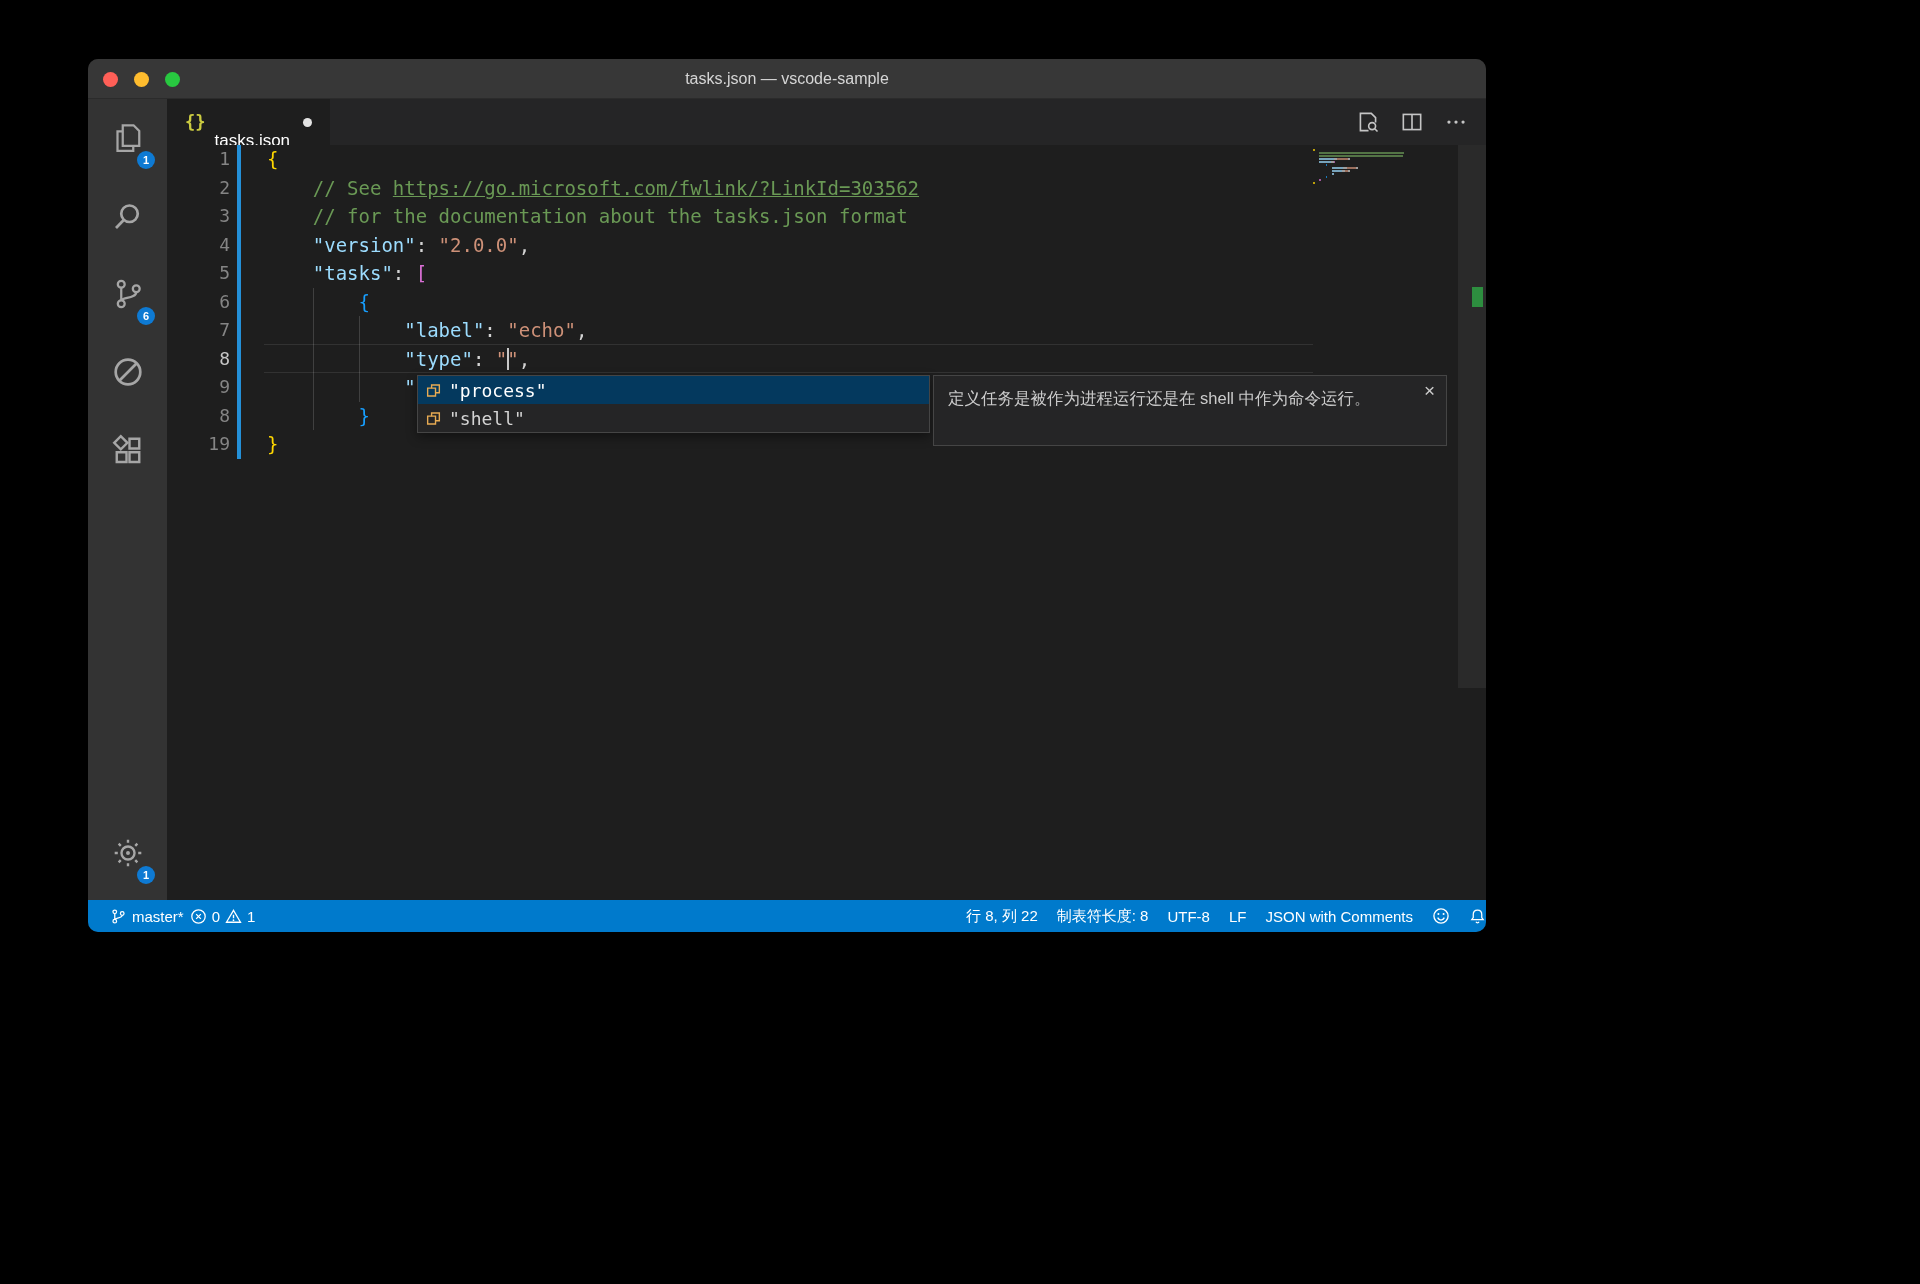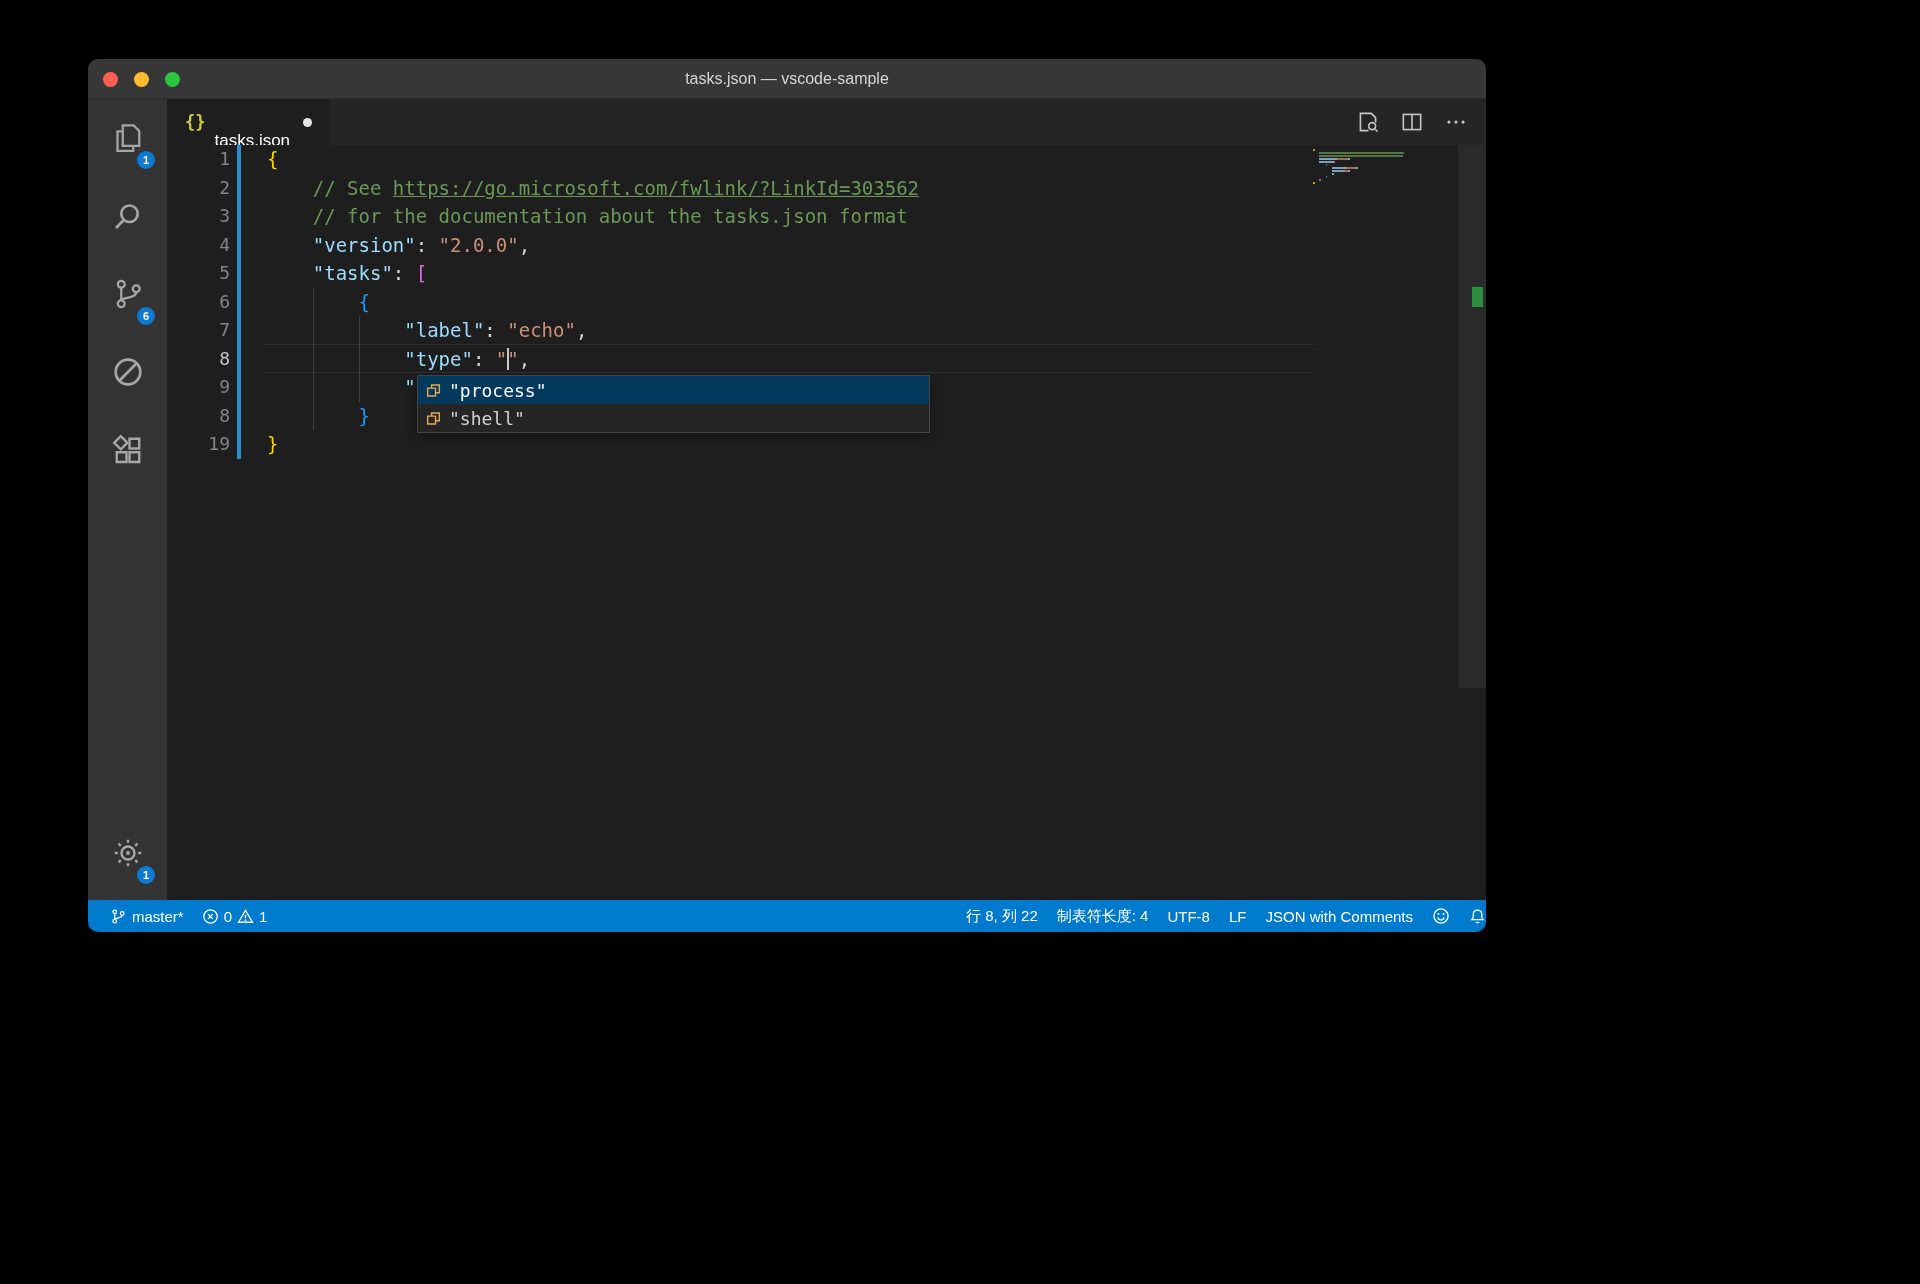"定义任务是被作为进程运行还是在 shell 中作为命令运行。" div.suggest-doc { html: none -> <div> <span>定义任务是被作为进程运行还是在 shell 中作为命令运行。</span> <span>×</span> </div> }
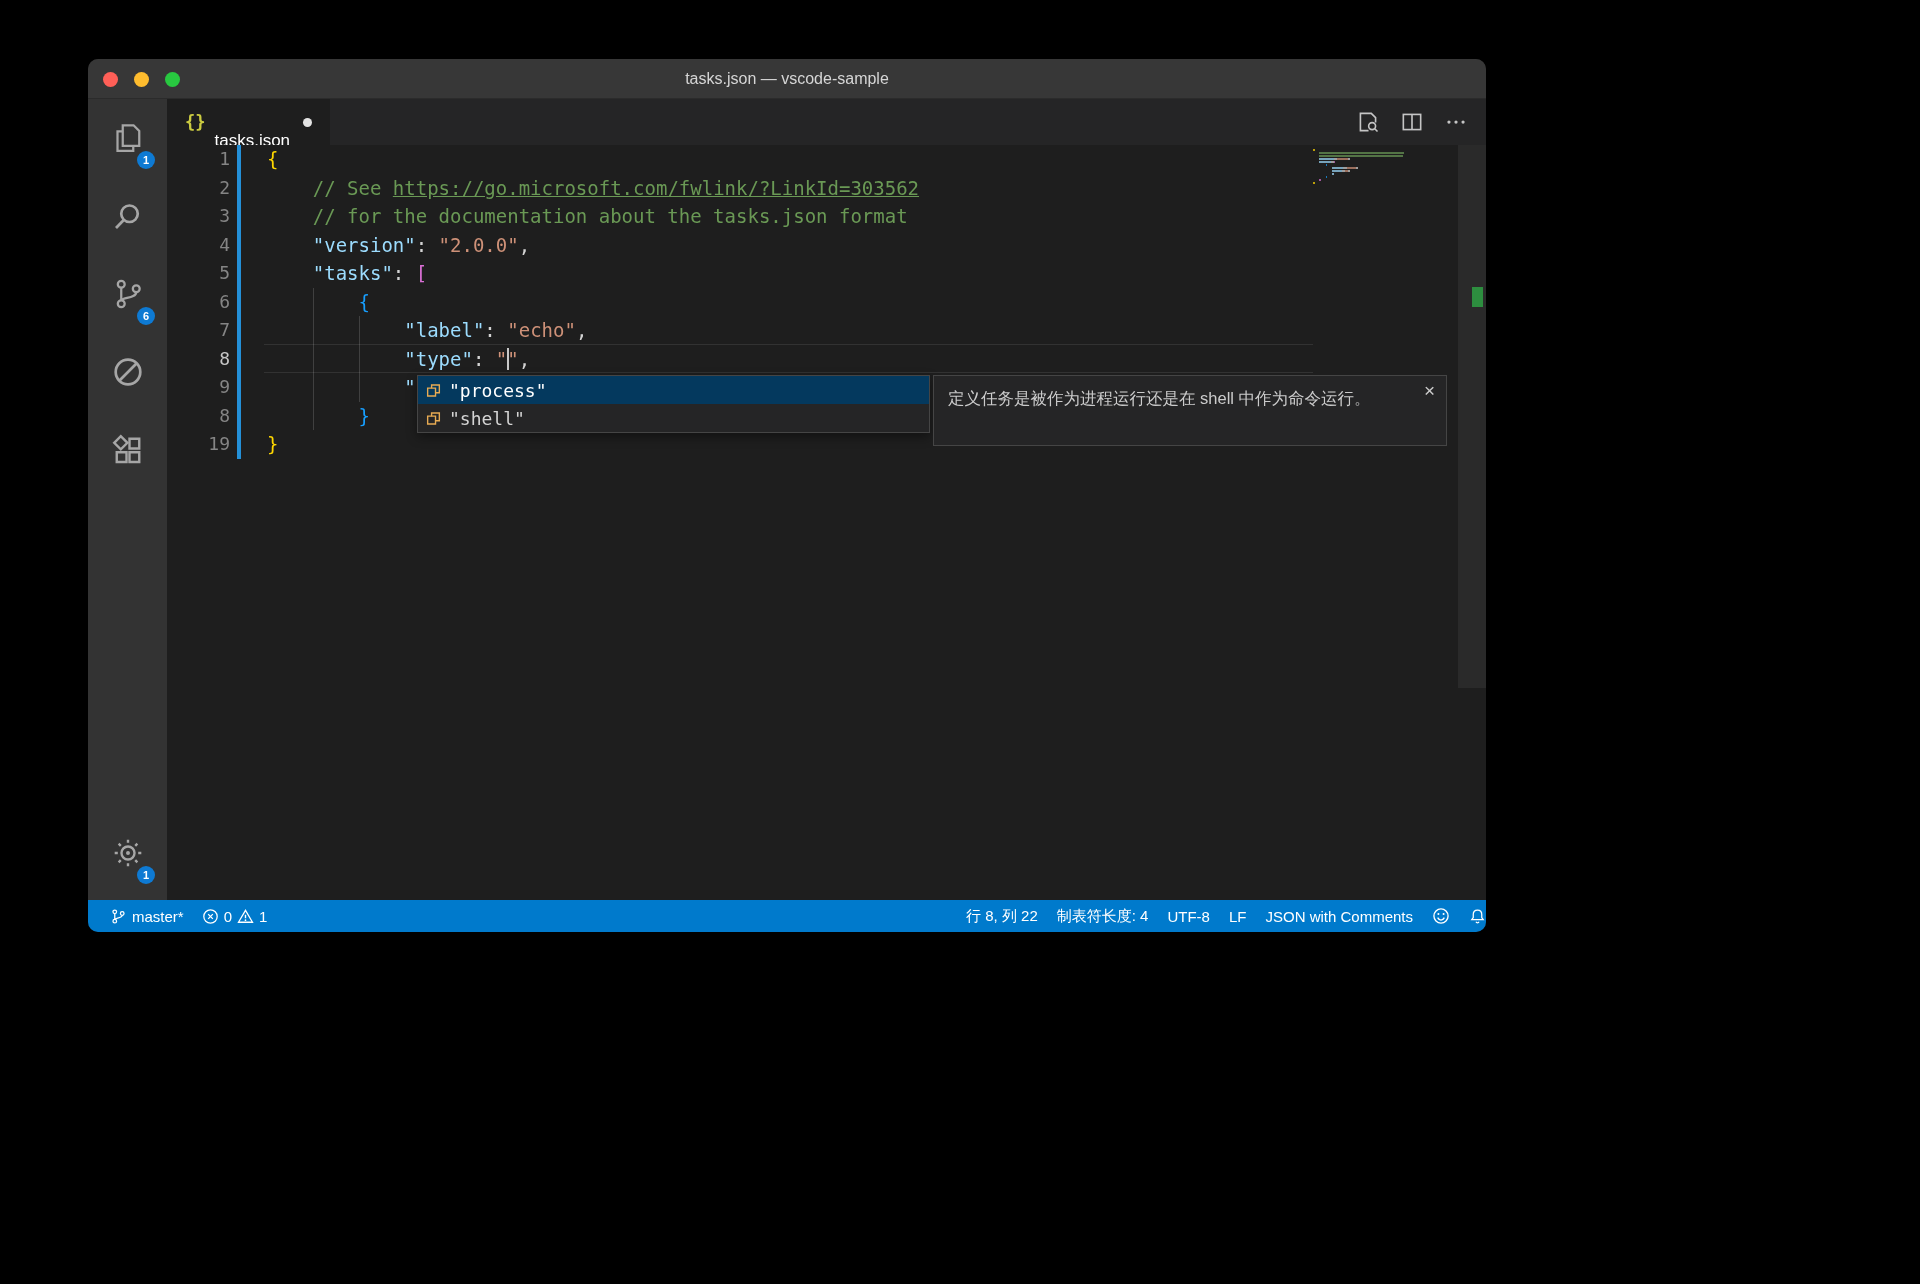"master*" .sb-left { gap: 18px -> 6px }
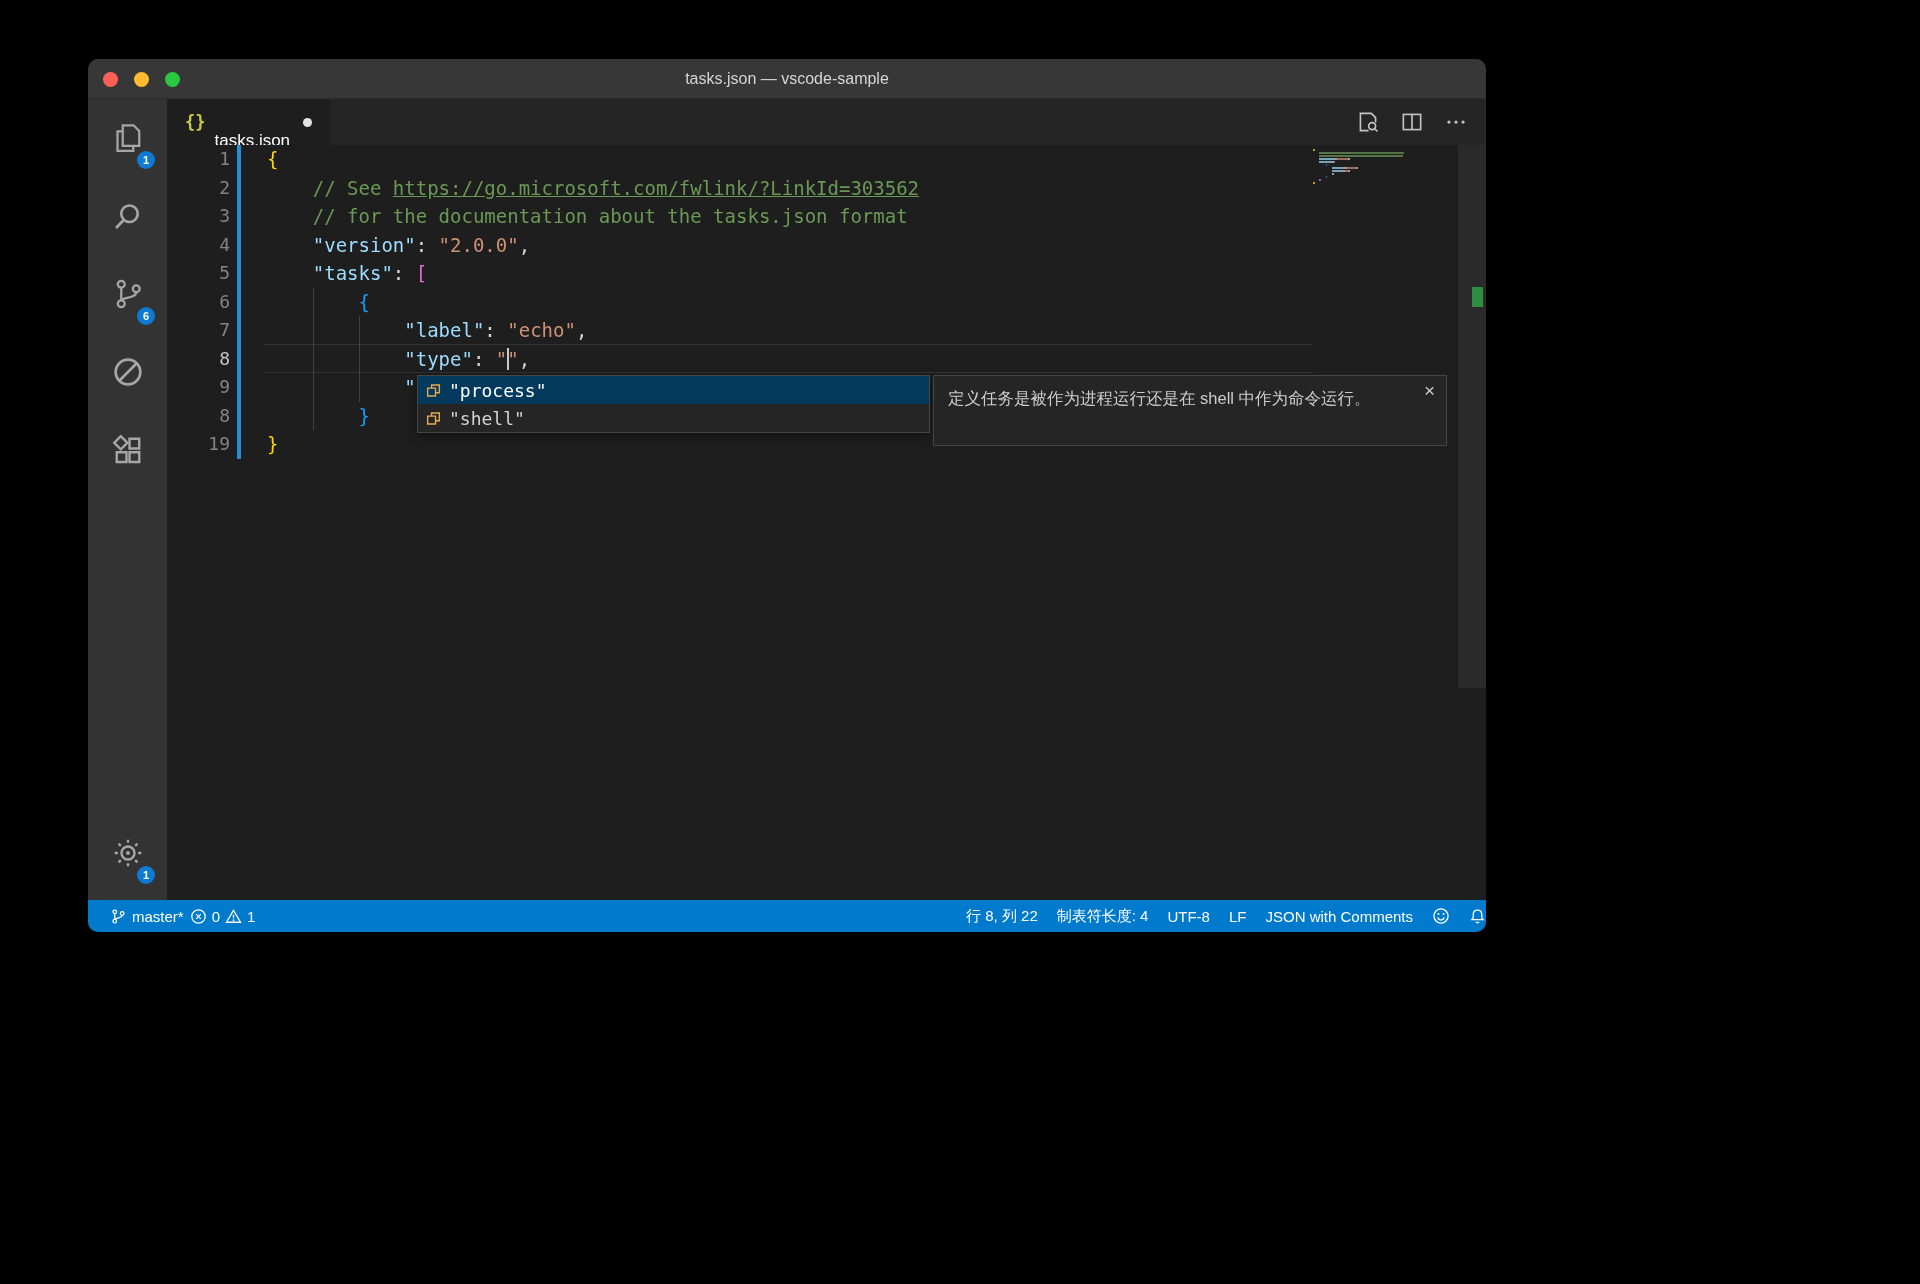"制表符长度: 4" span.sb-item { text: 4 -> 8 }
